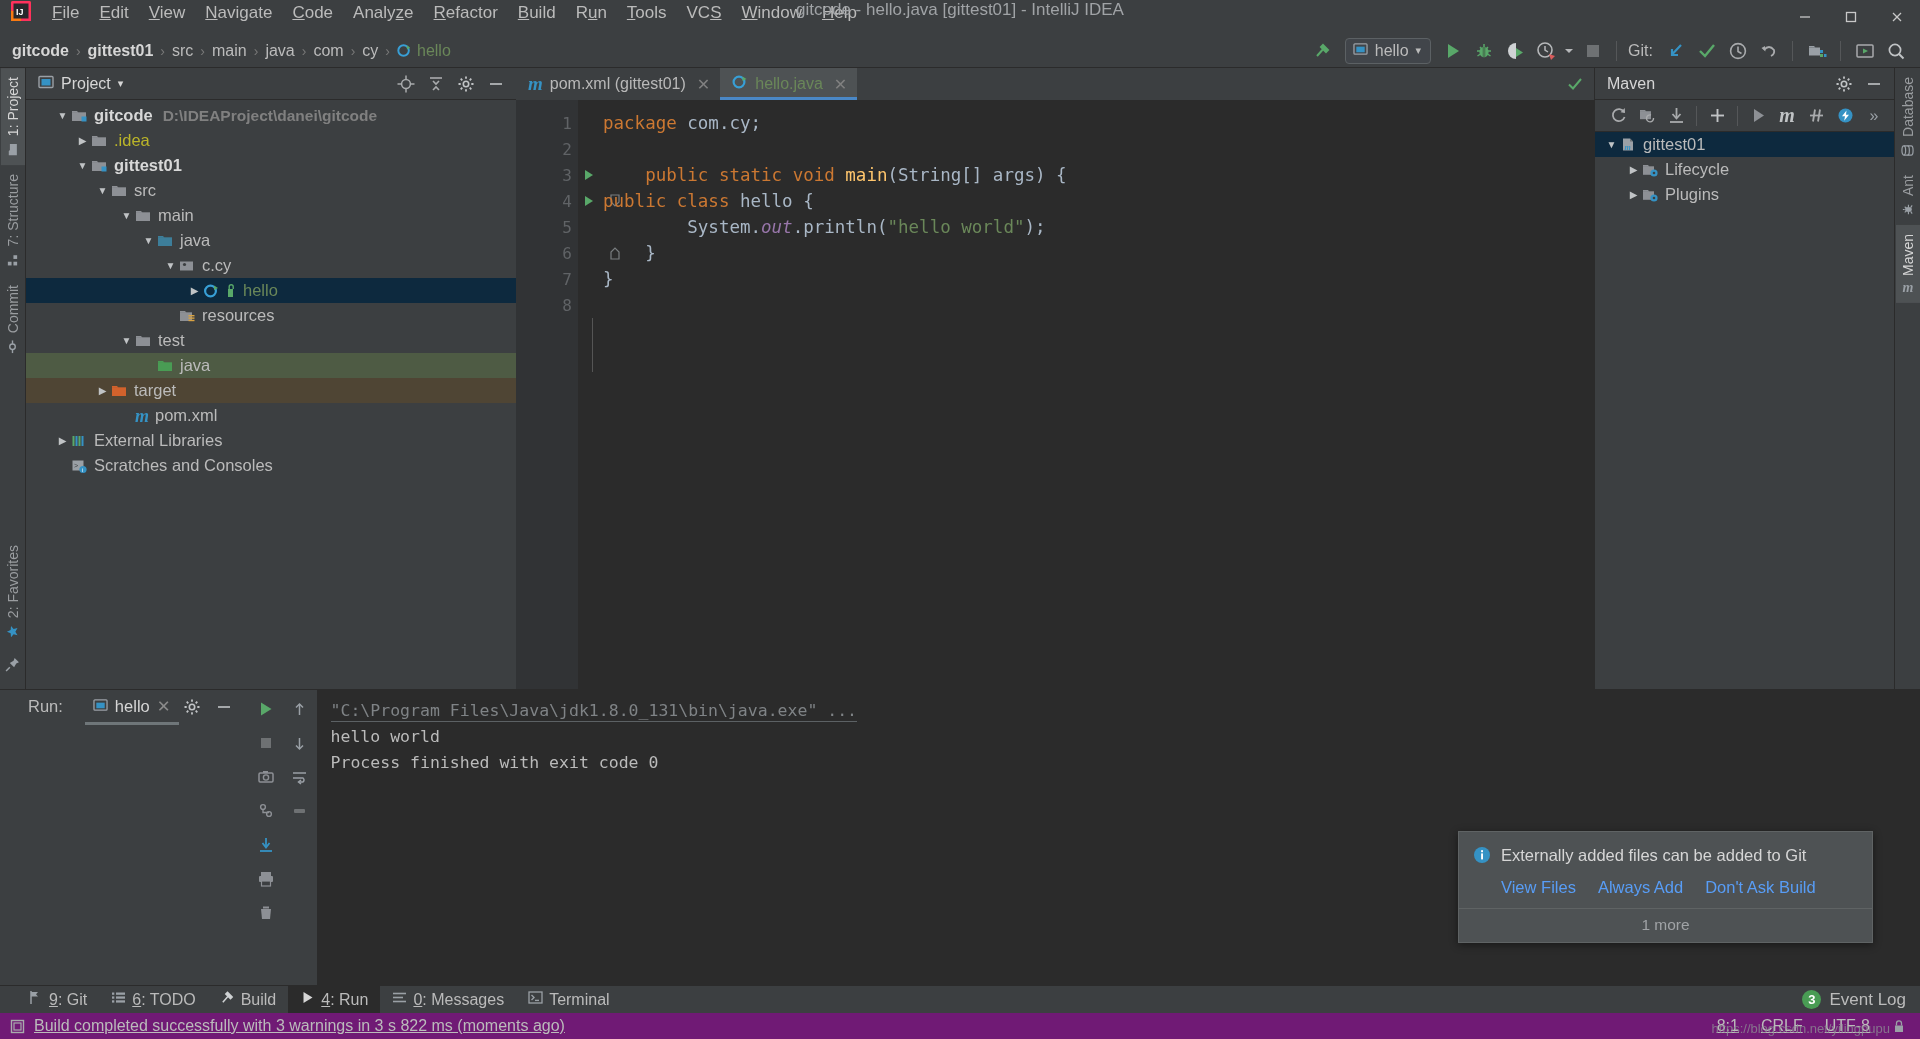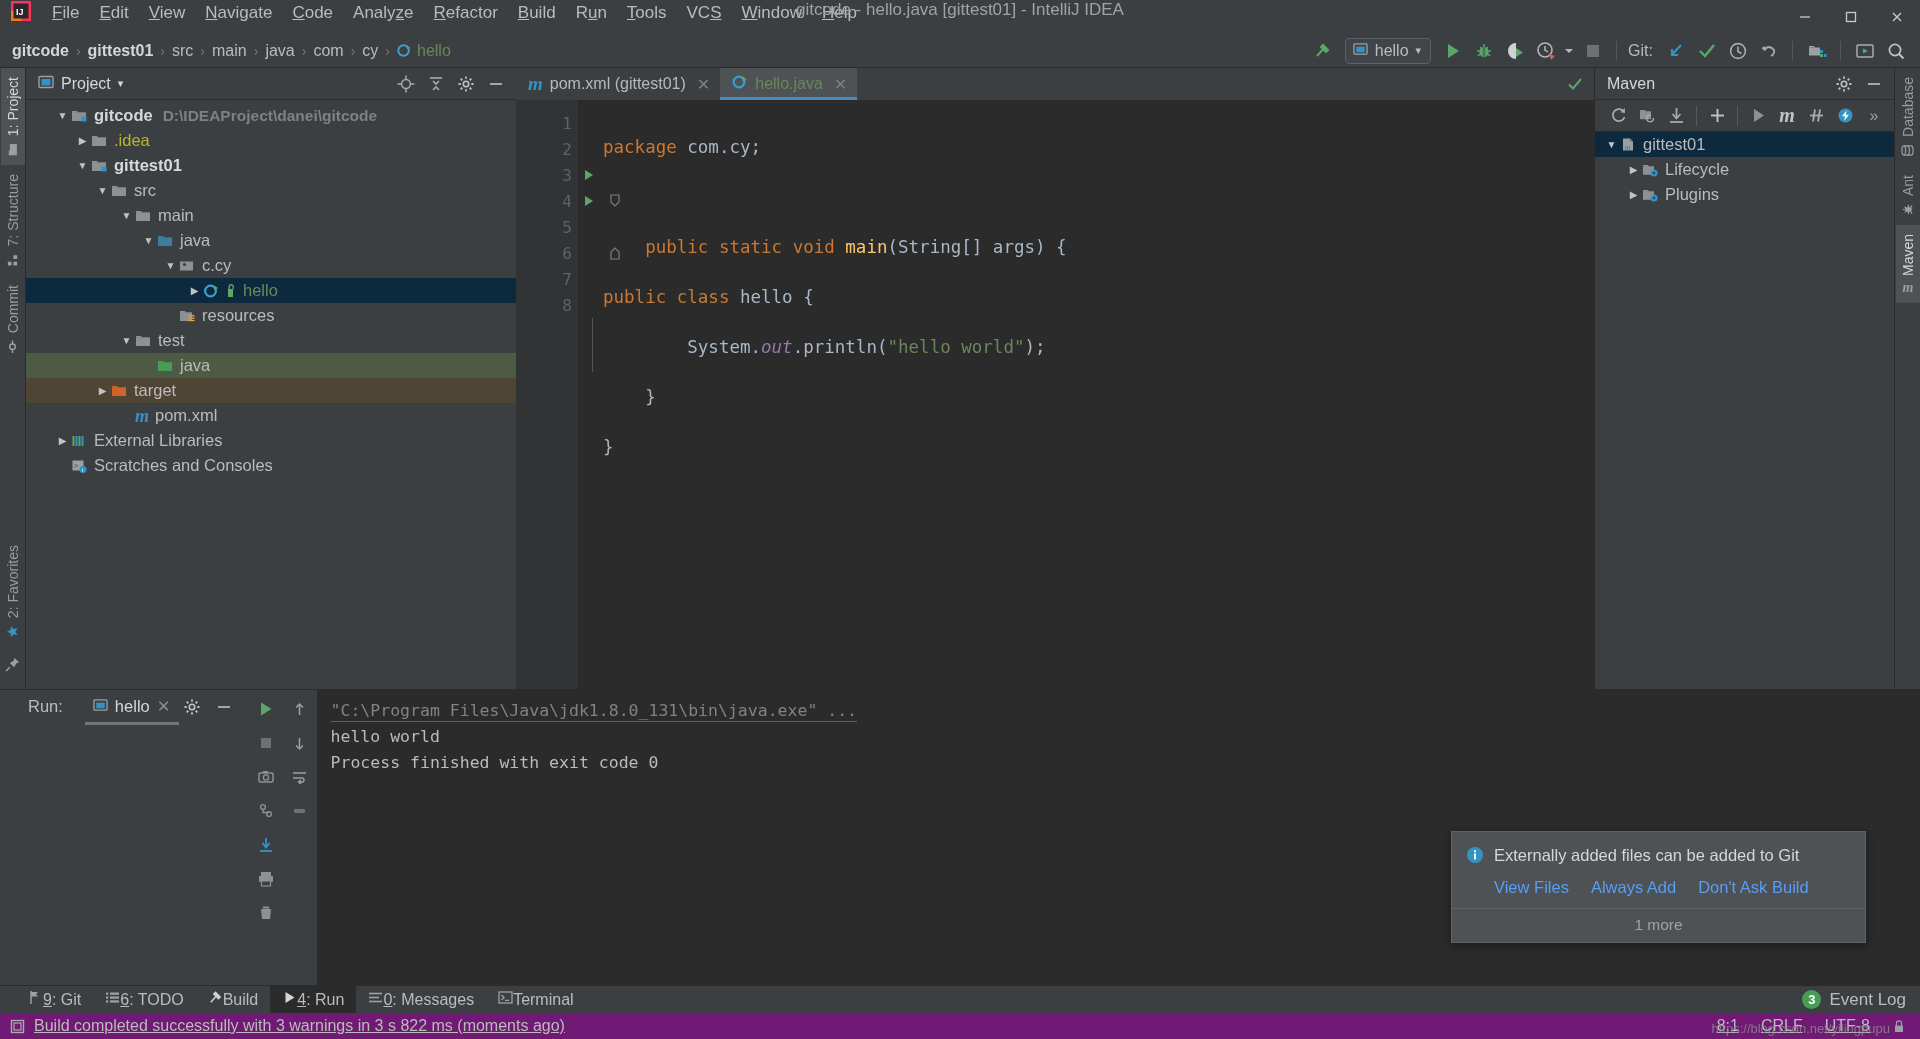"package com.cy;" .cl { margin-top: 24px -> none }
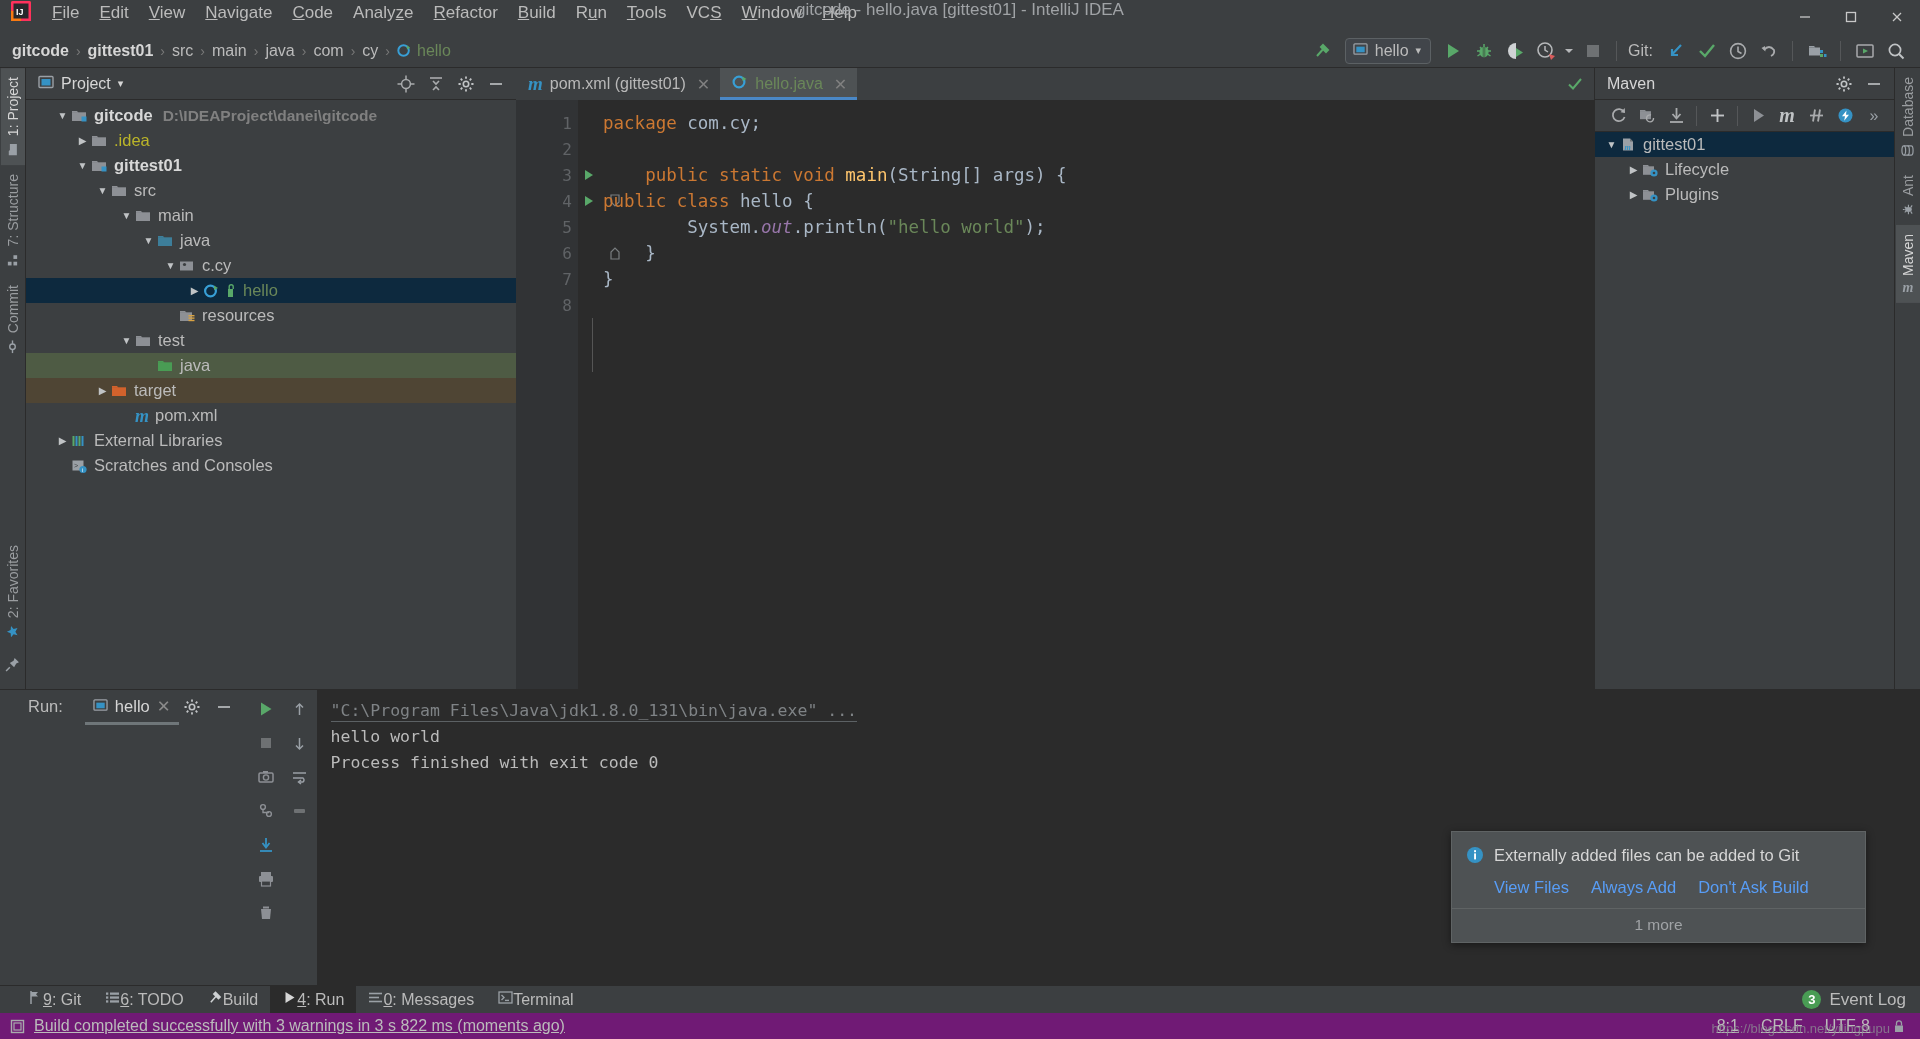"Externally added files can be" .balloon { right: 54px -> 47px }
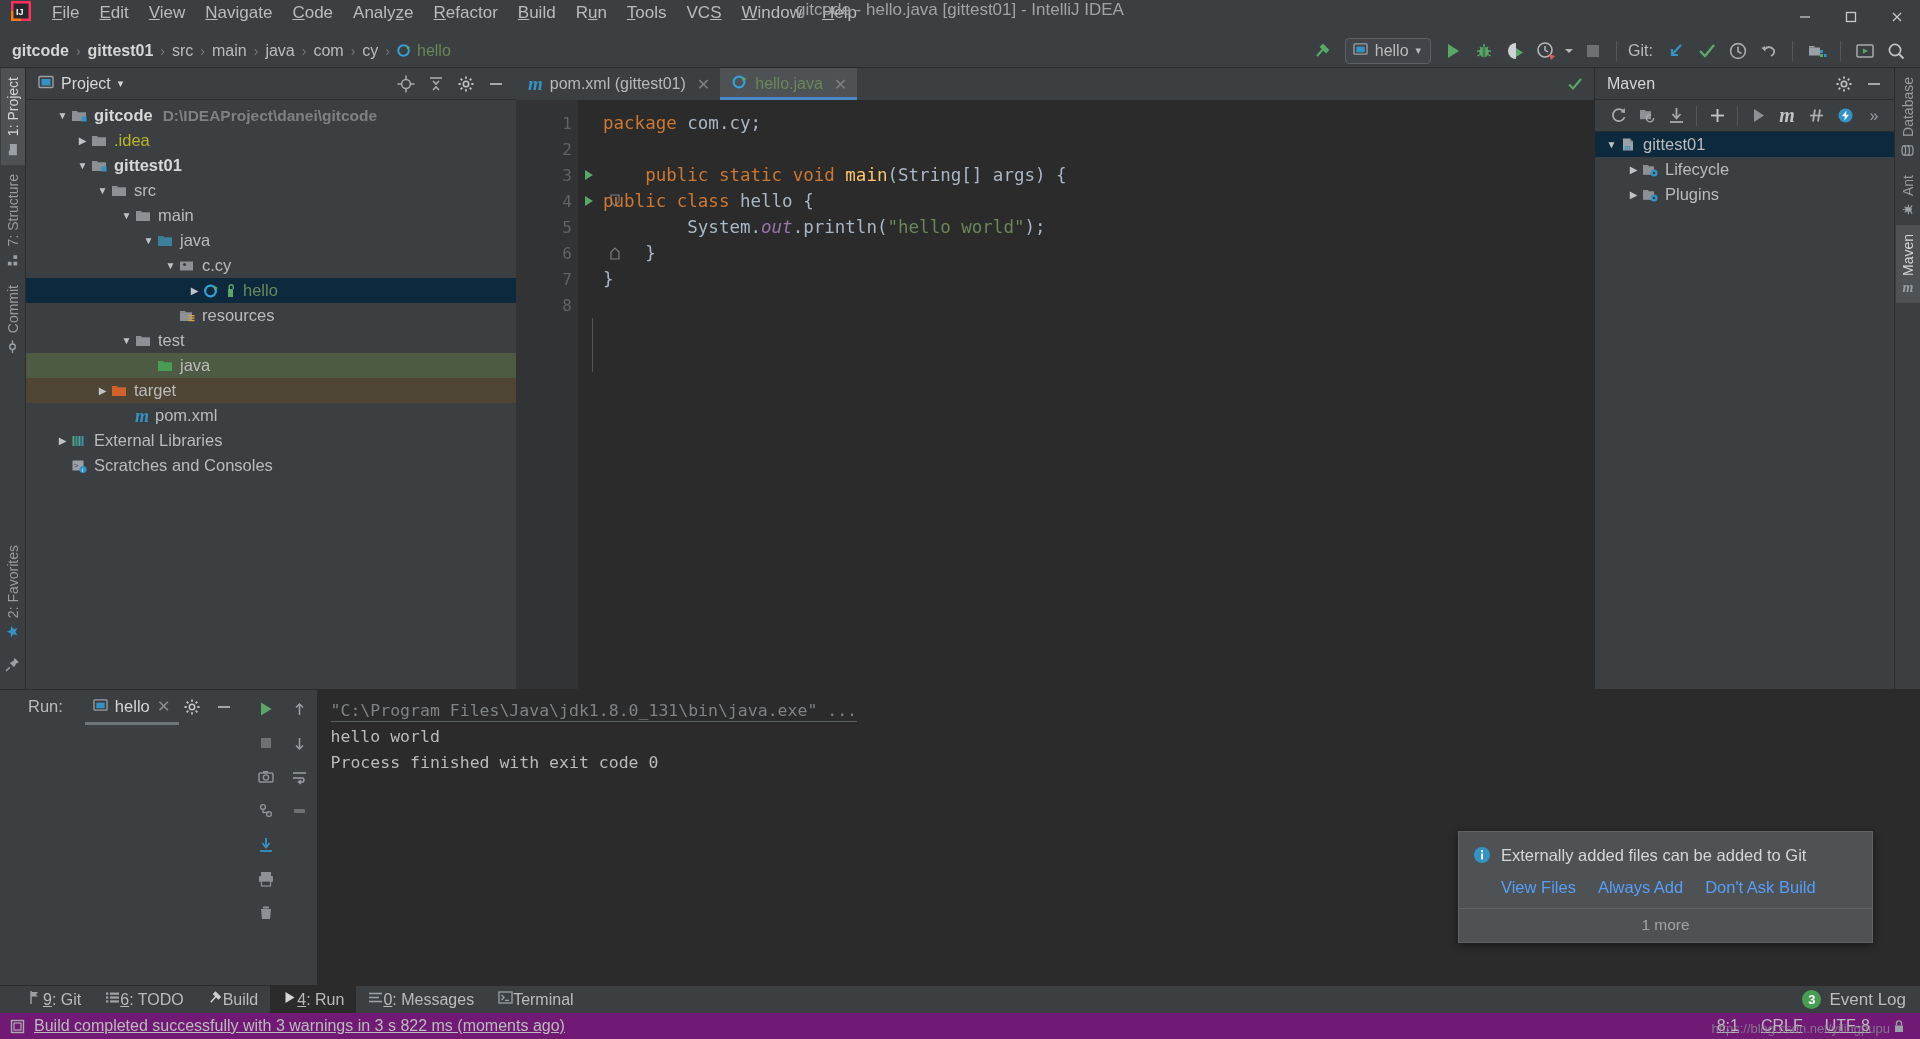"9: Git" .btab { gap: none -> 6px }
